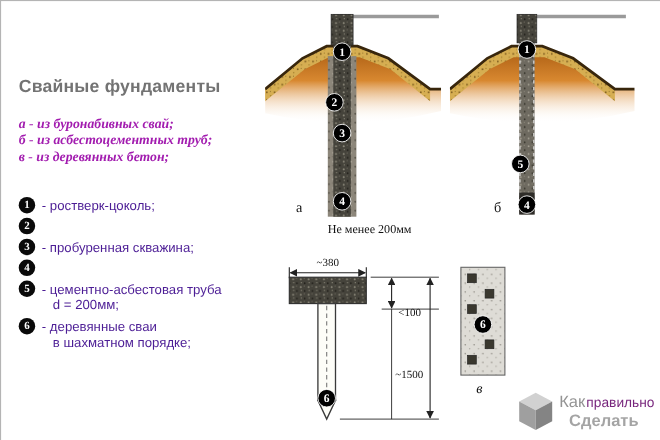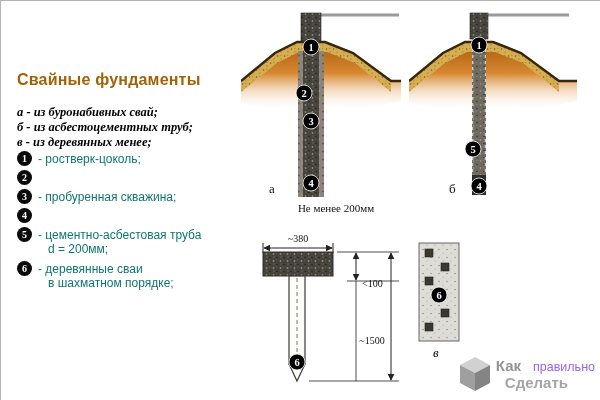"Свайные фундаменты" .title { color: #a16207 -> #737373 }
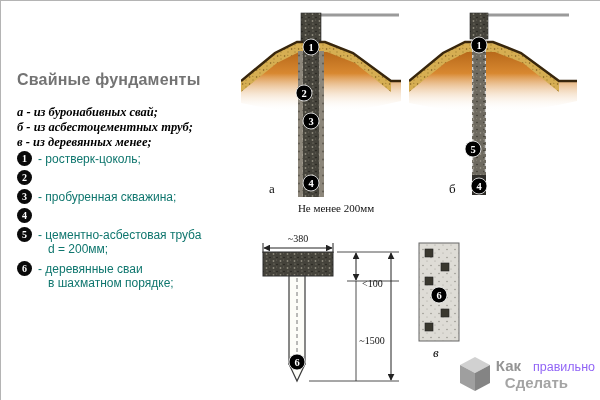"а - из буронабивных свай;" .variants { color: #000000 -> #a21caf; margin-bottom: 1px -> 29px }
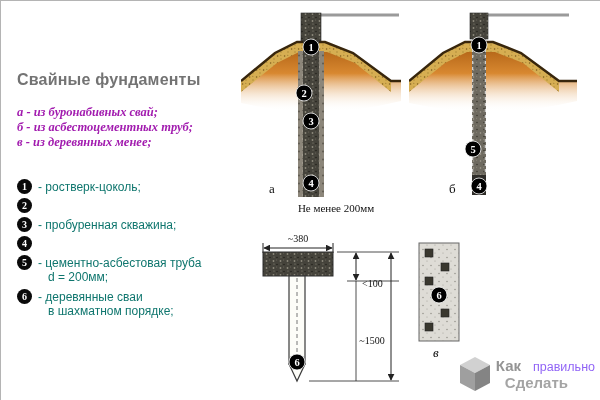"в - из деревянных менее;" div { text: менее -> бетон }
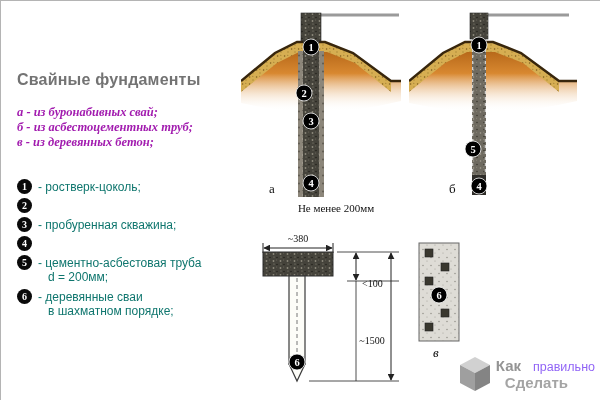"- ростверк-цоколь;" .legend-text { color: #0f766e -> #4c1d95 }
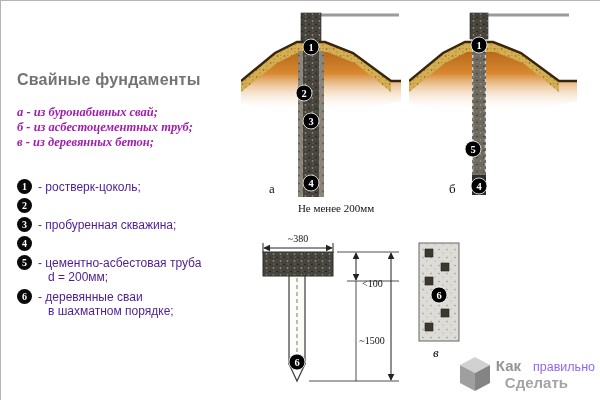"Как" .wm1 { font-weight: bold -> normal }
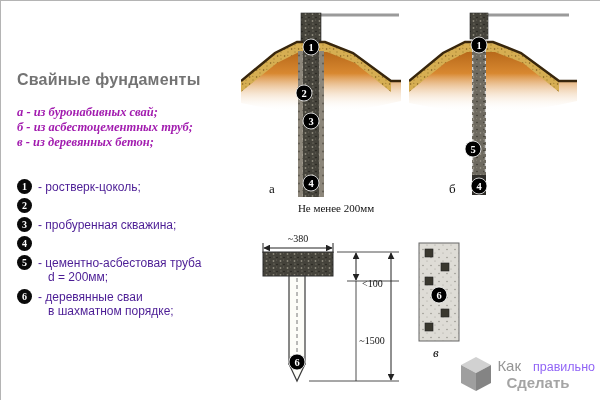"правильно" .wm2 { color: #8b5cf6 -> #701a75; margin-left: 12px -> 1px }
